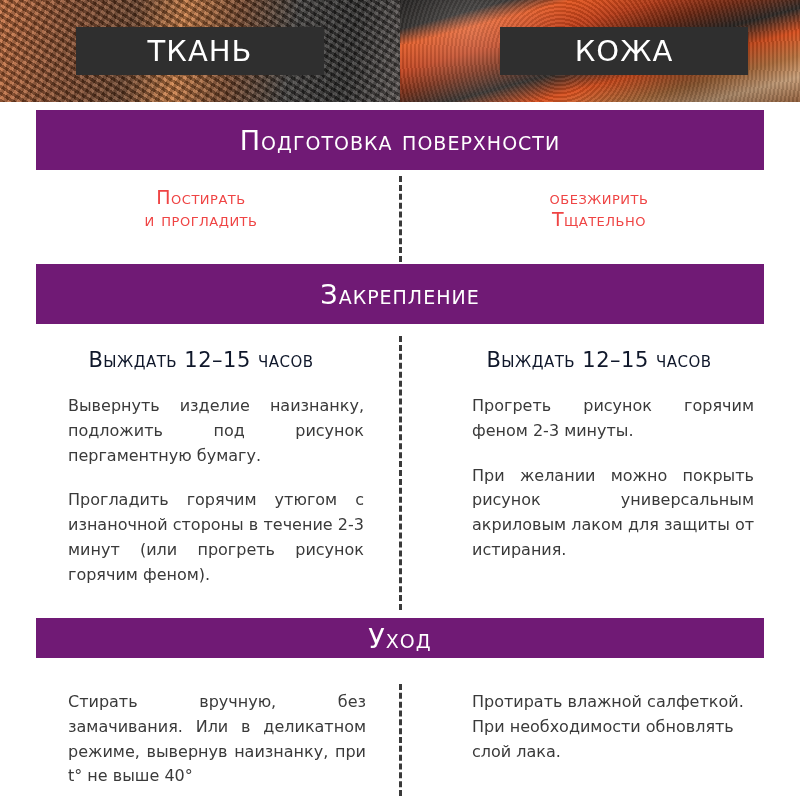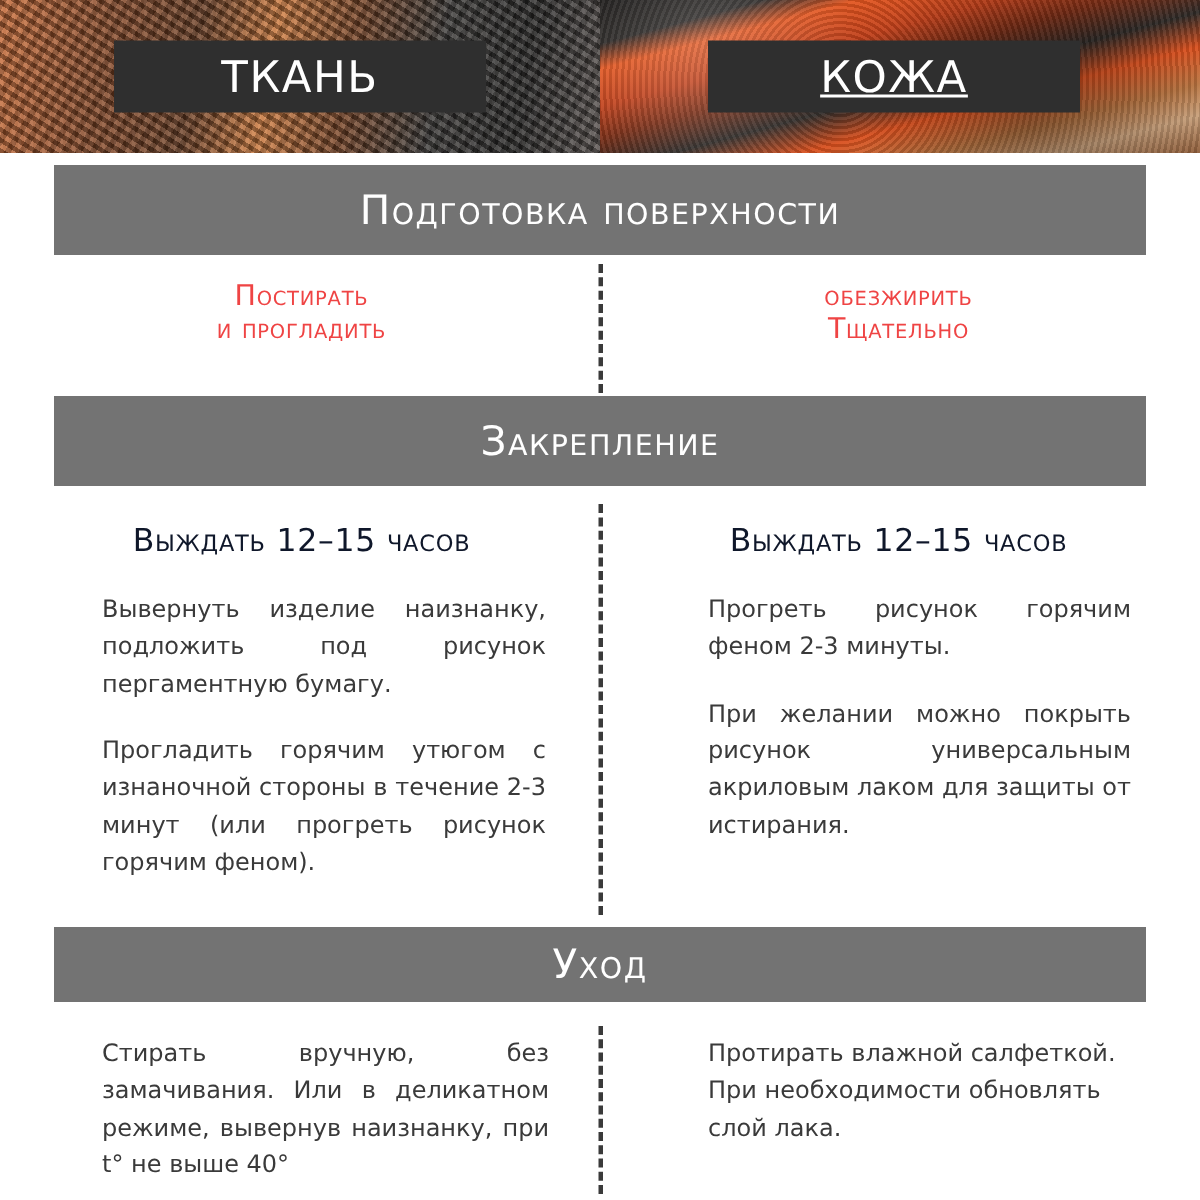"КОЖА" .caption-right { left: 472px -> 500px; text-decoration: underline -> none }
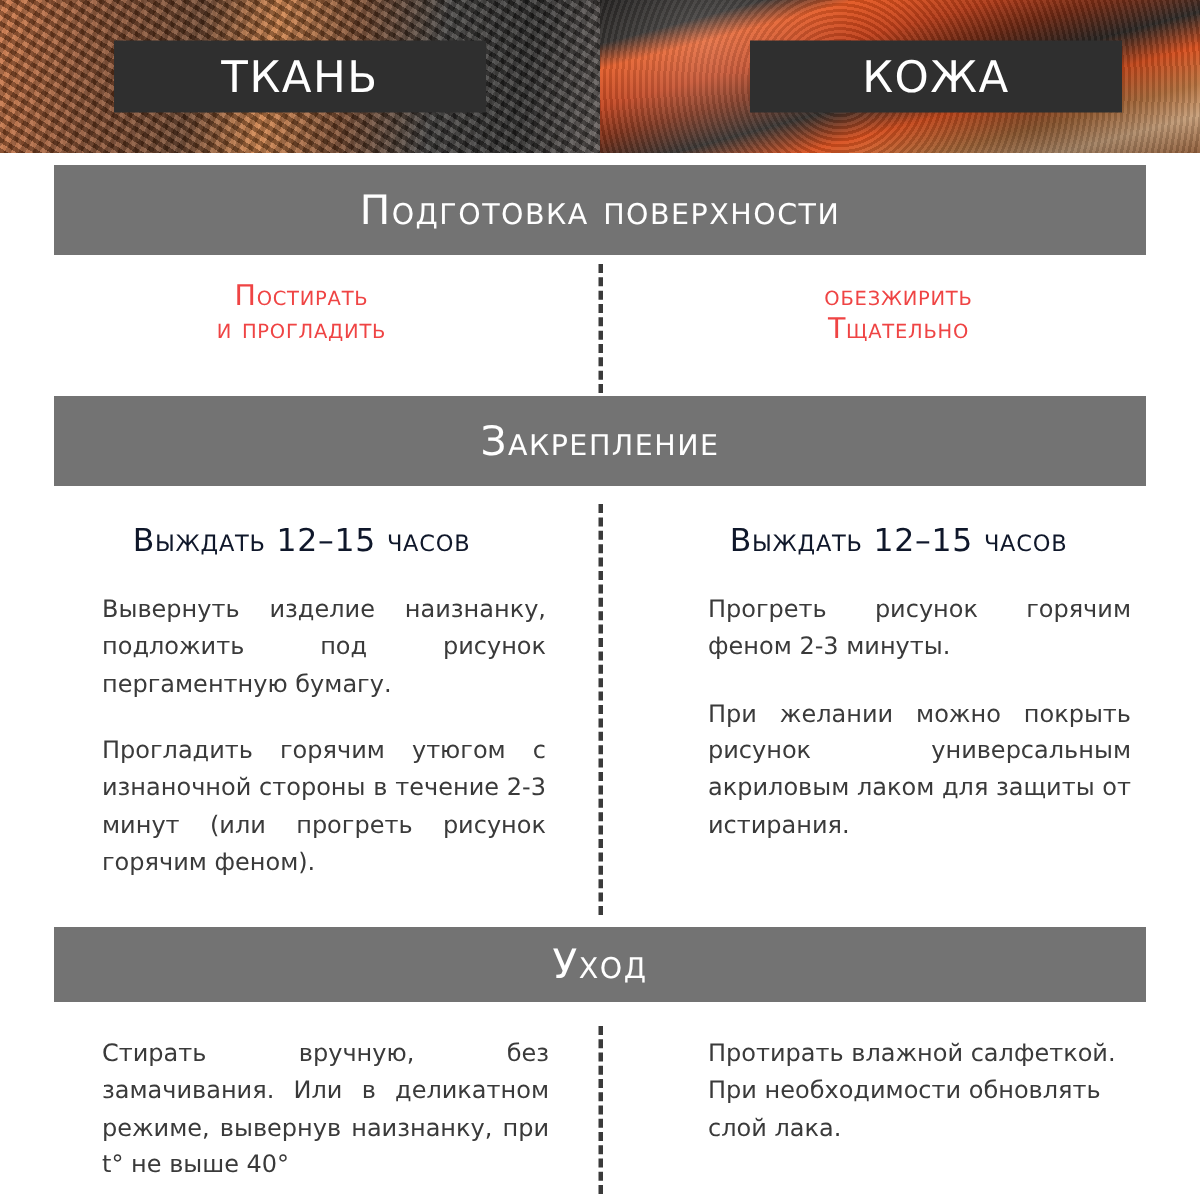"Подготовка поверхности" .bar { background: #737373 -> #701a75 }
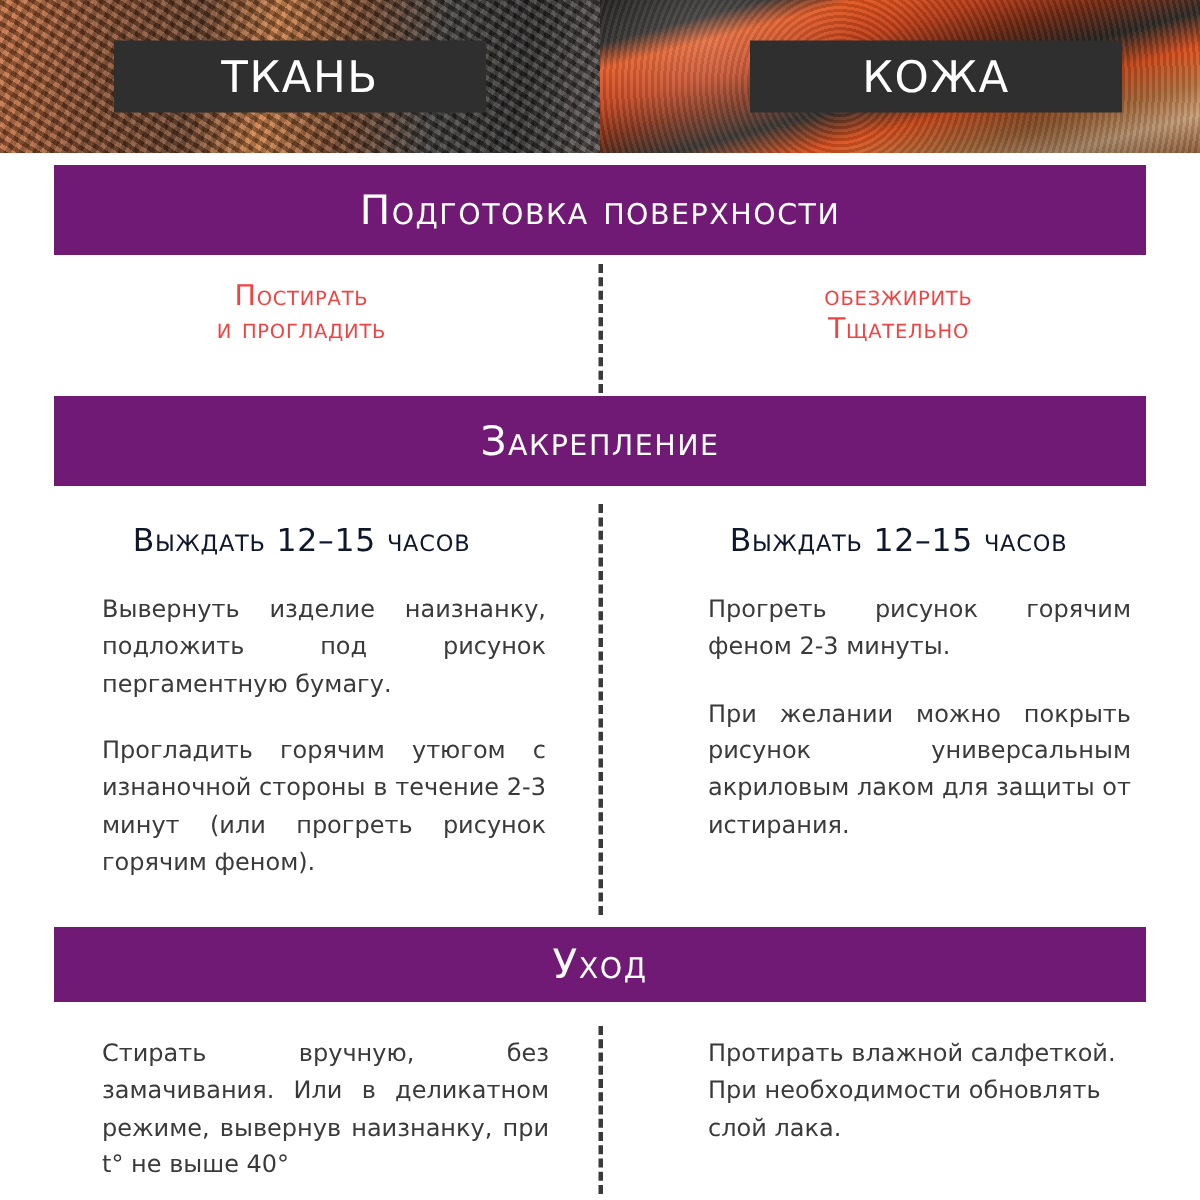"Уход" #bar-care { height: 50px -> 40px }
